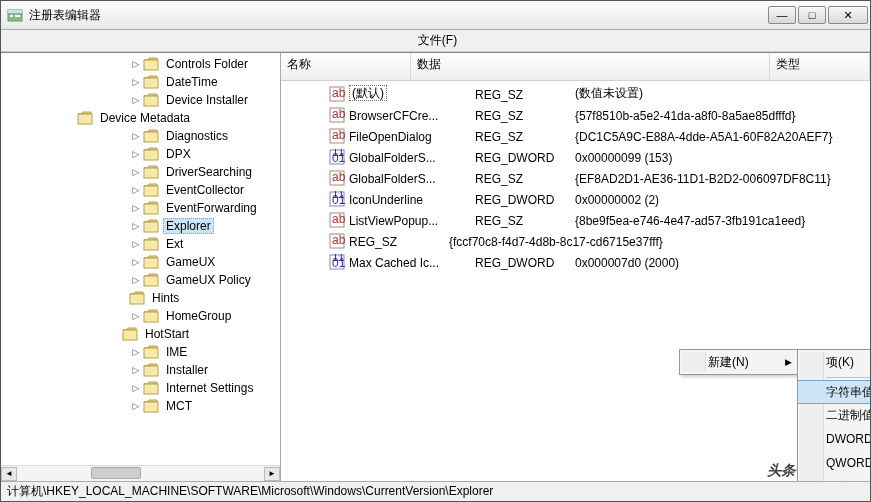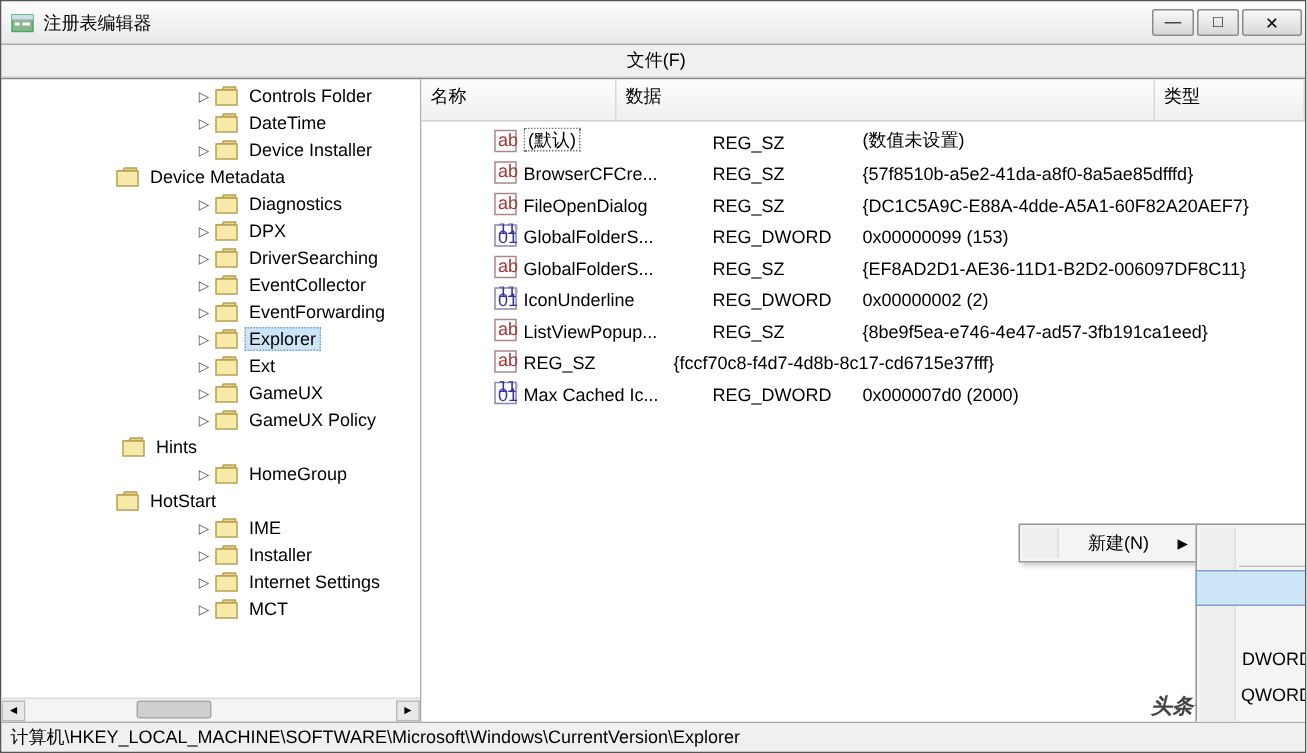"Hints" div.tree-row { padding-left: 68px -> 116px }
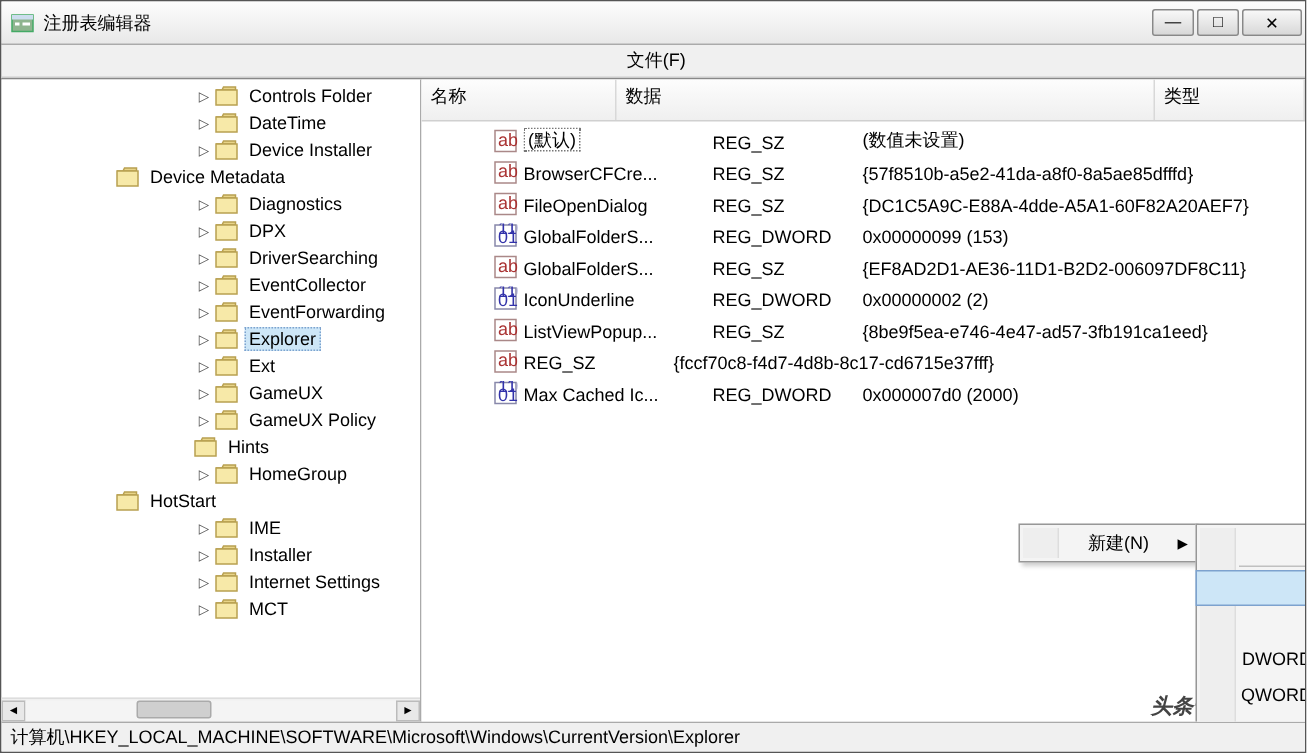"HotStart" div.tree-row { padding-left: 64px -> 109px }
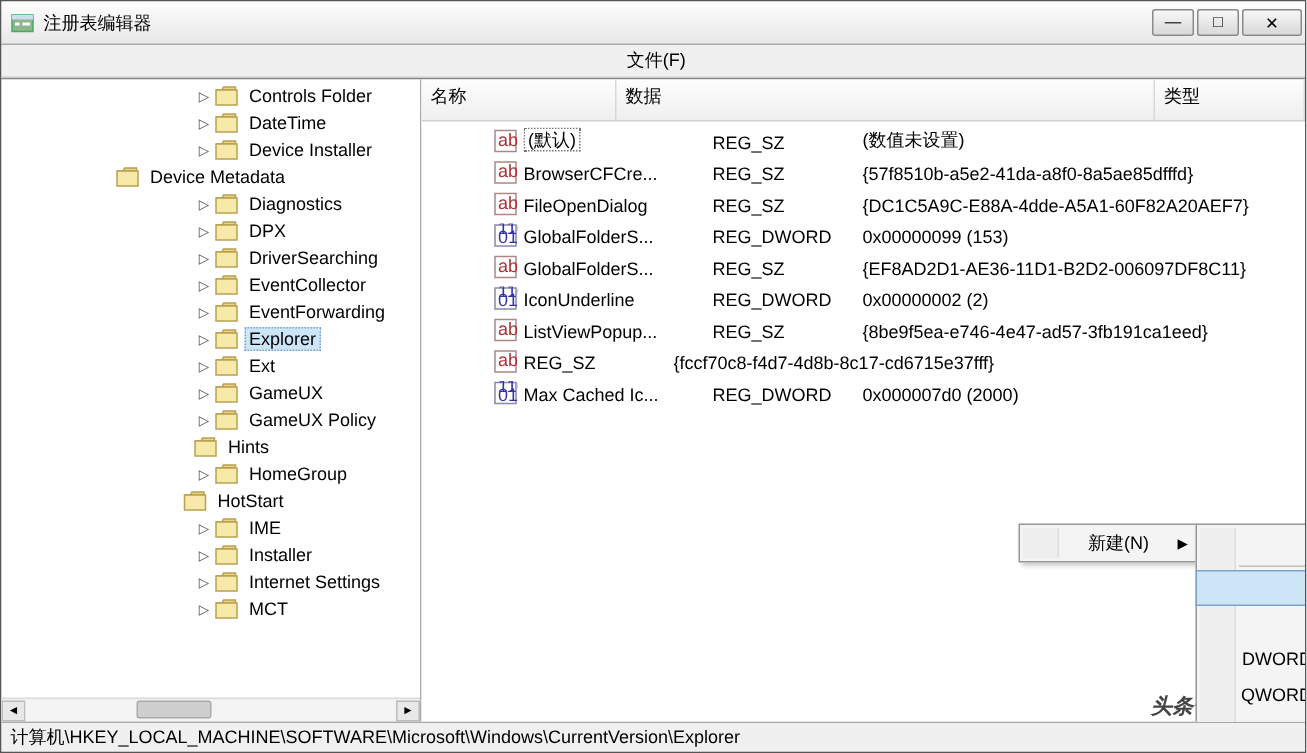"新建(N)" .context-menu .mi { justify-content: flex-end -> none }
